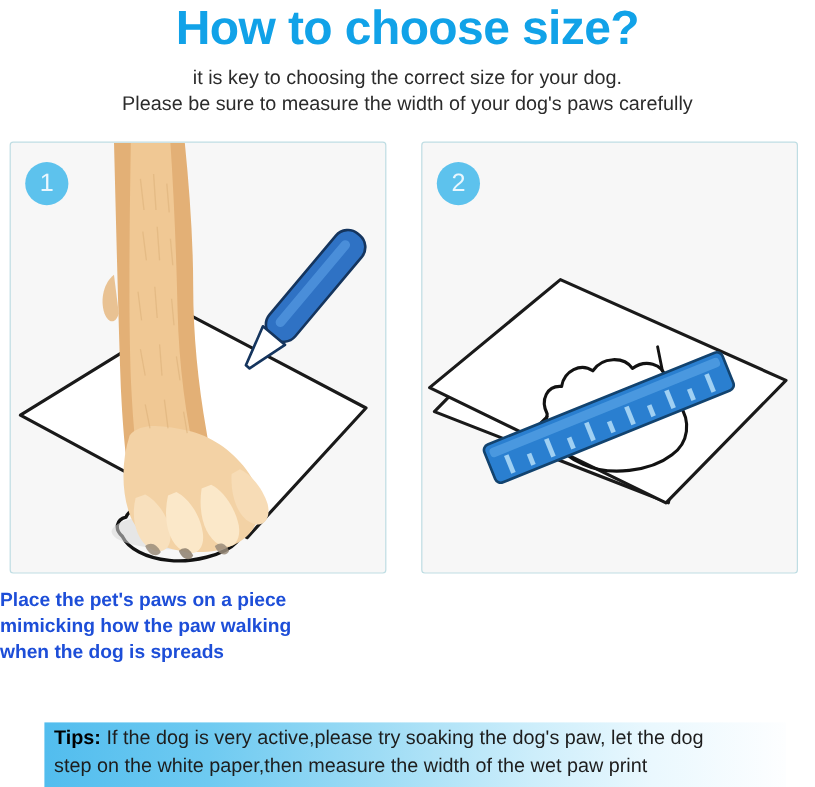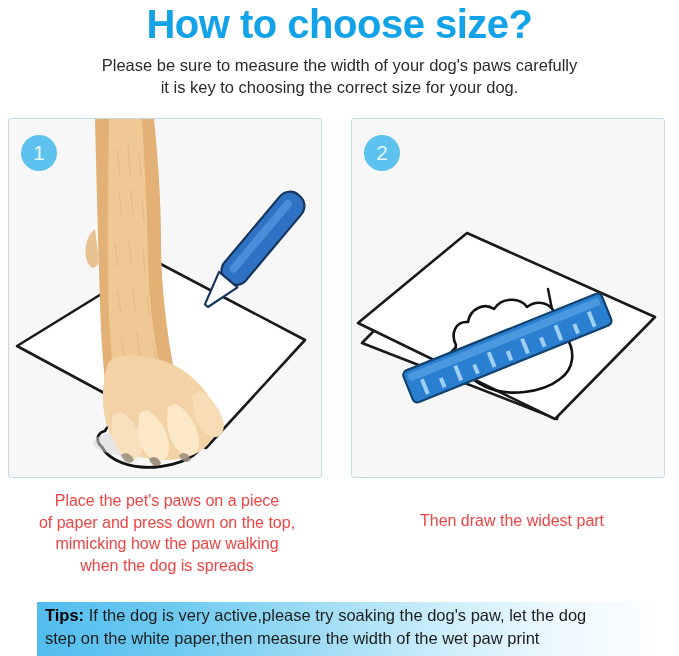"Please be sure to measure" span { order: before "it is key to choosing" -> after "it is key to choosing" }
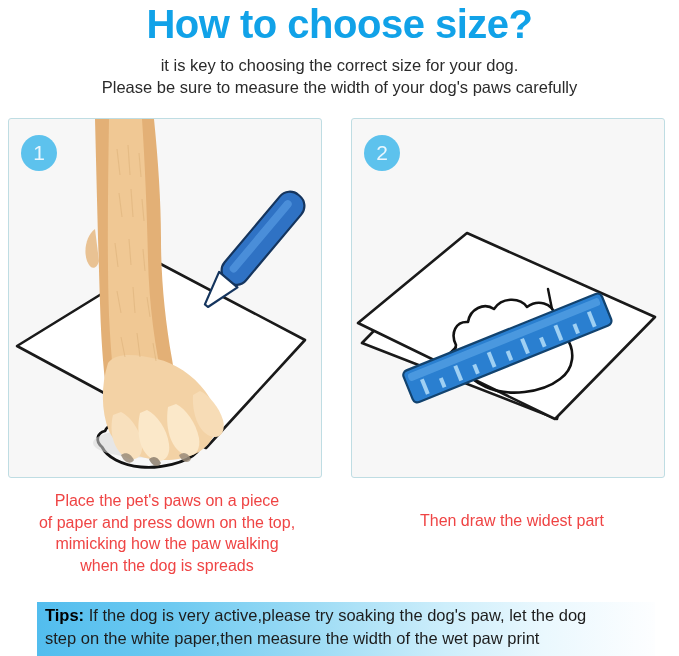"Place the pet's paws on" .caption { color: #ef4444 -> #1d4ed8; font-weight: normal -> bold; text-align: center -> none }
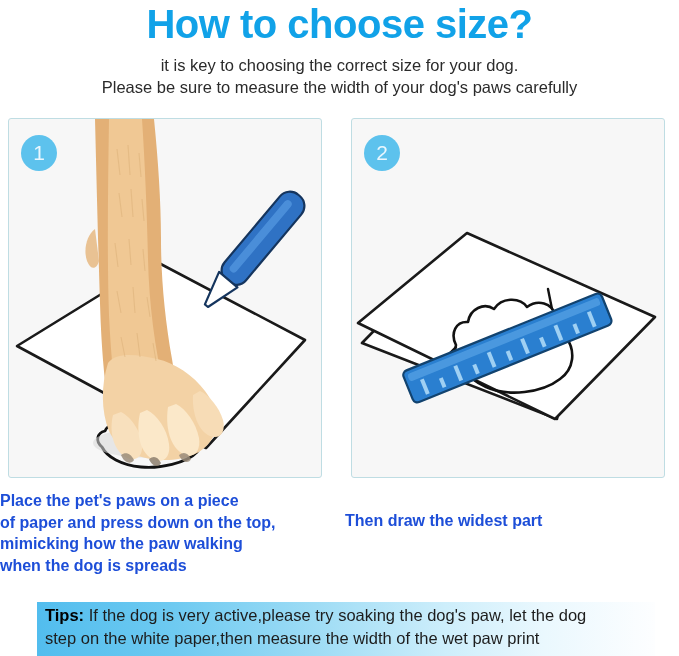"of paper and press down" span { html: <span>of paper and press down on the top,</span> -> none }
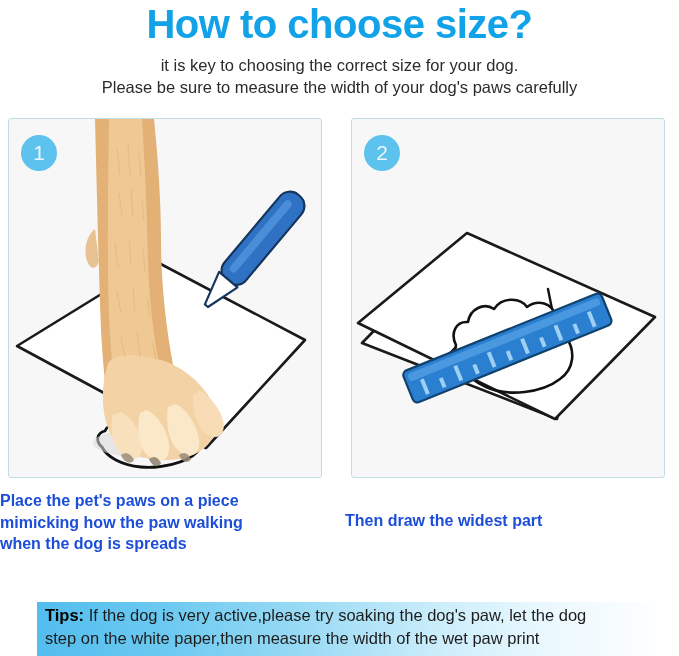"Then draw the widest part" span { html: <span>Then draw the widest part</span> -> none }
